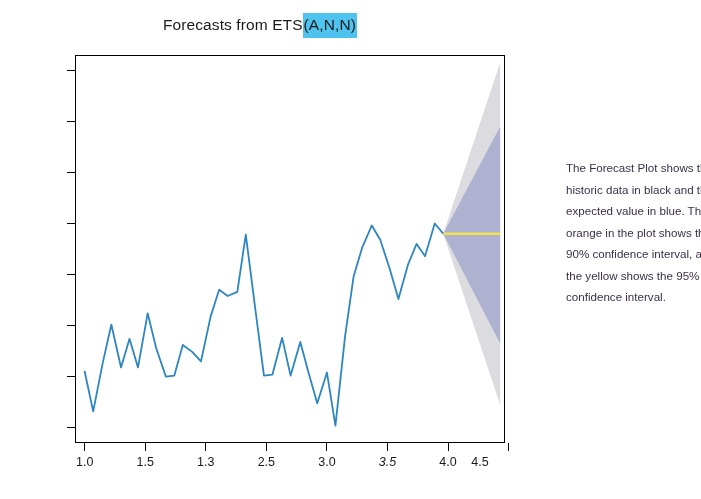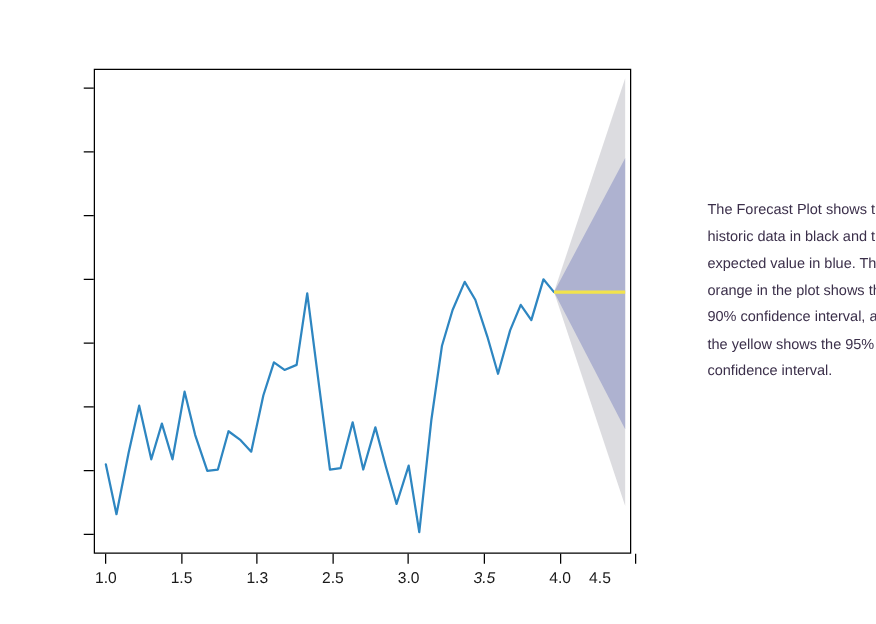"Forecasts from ETS(A,N,N)" div { html: none -> <div><span>Forecasts from ETS</span><span>(A,N,N)</span></div> }
